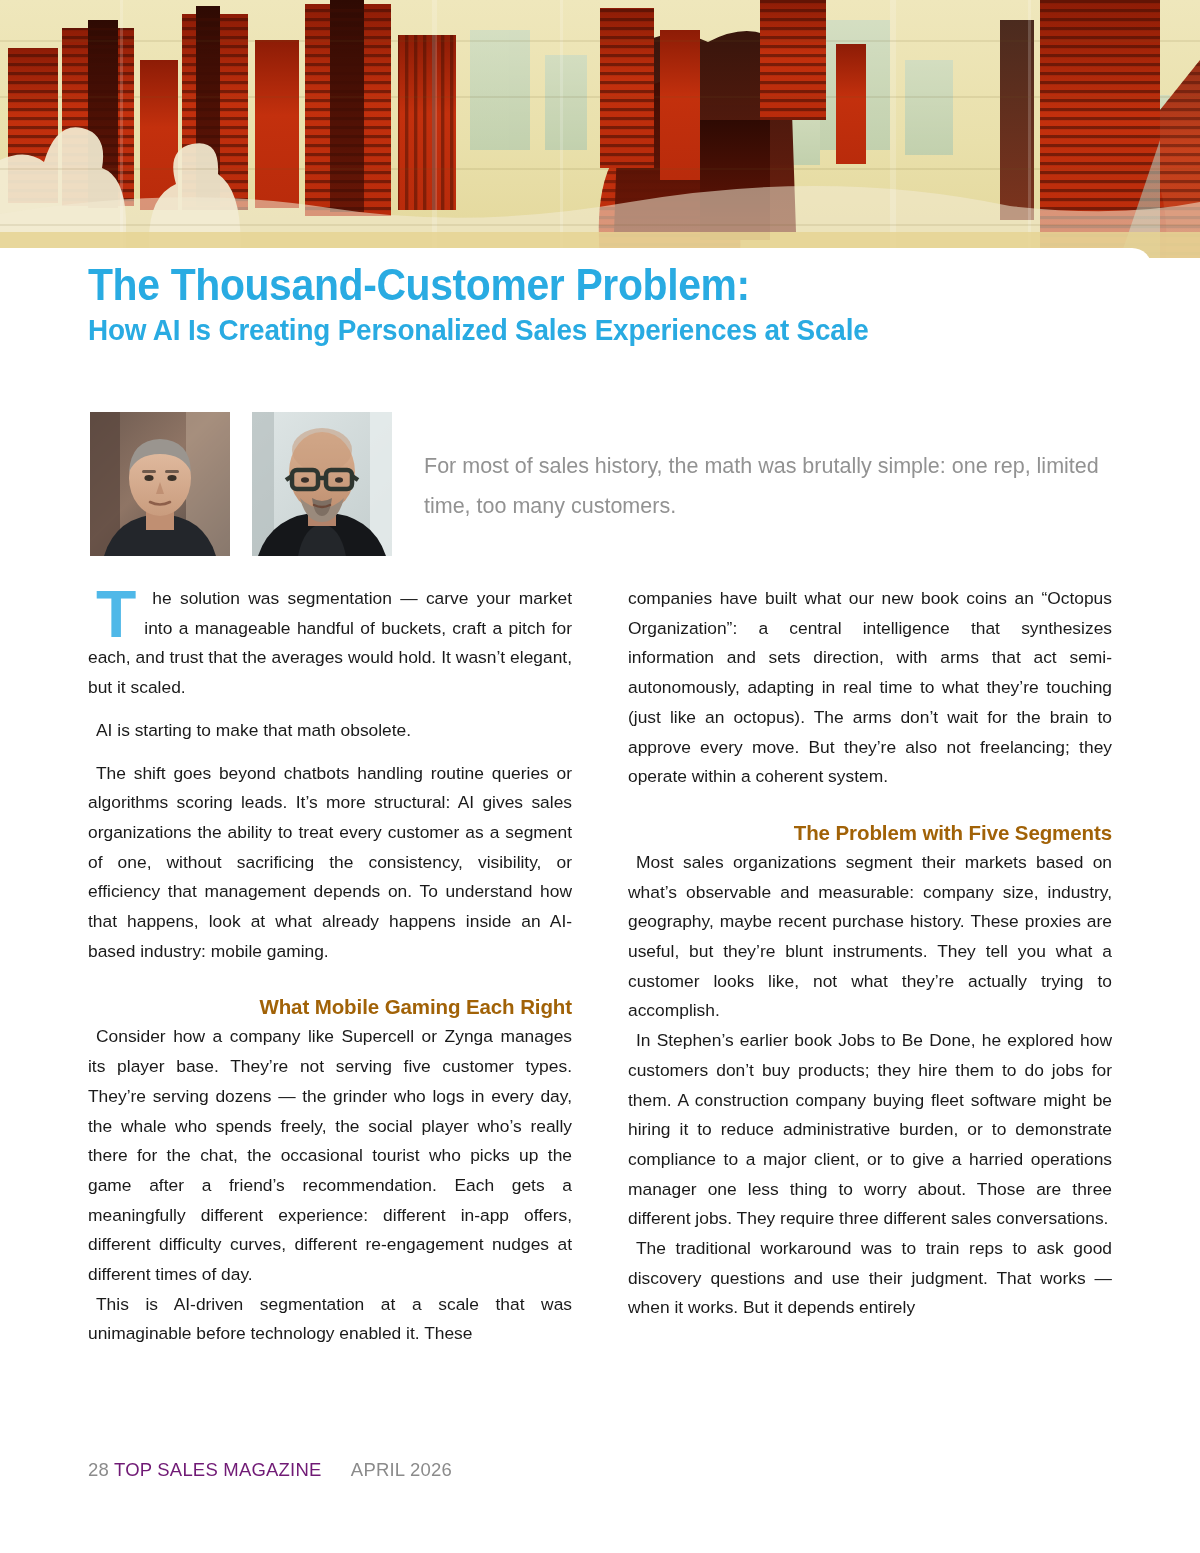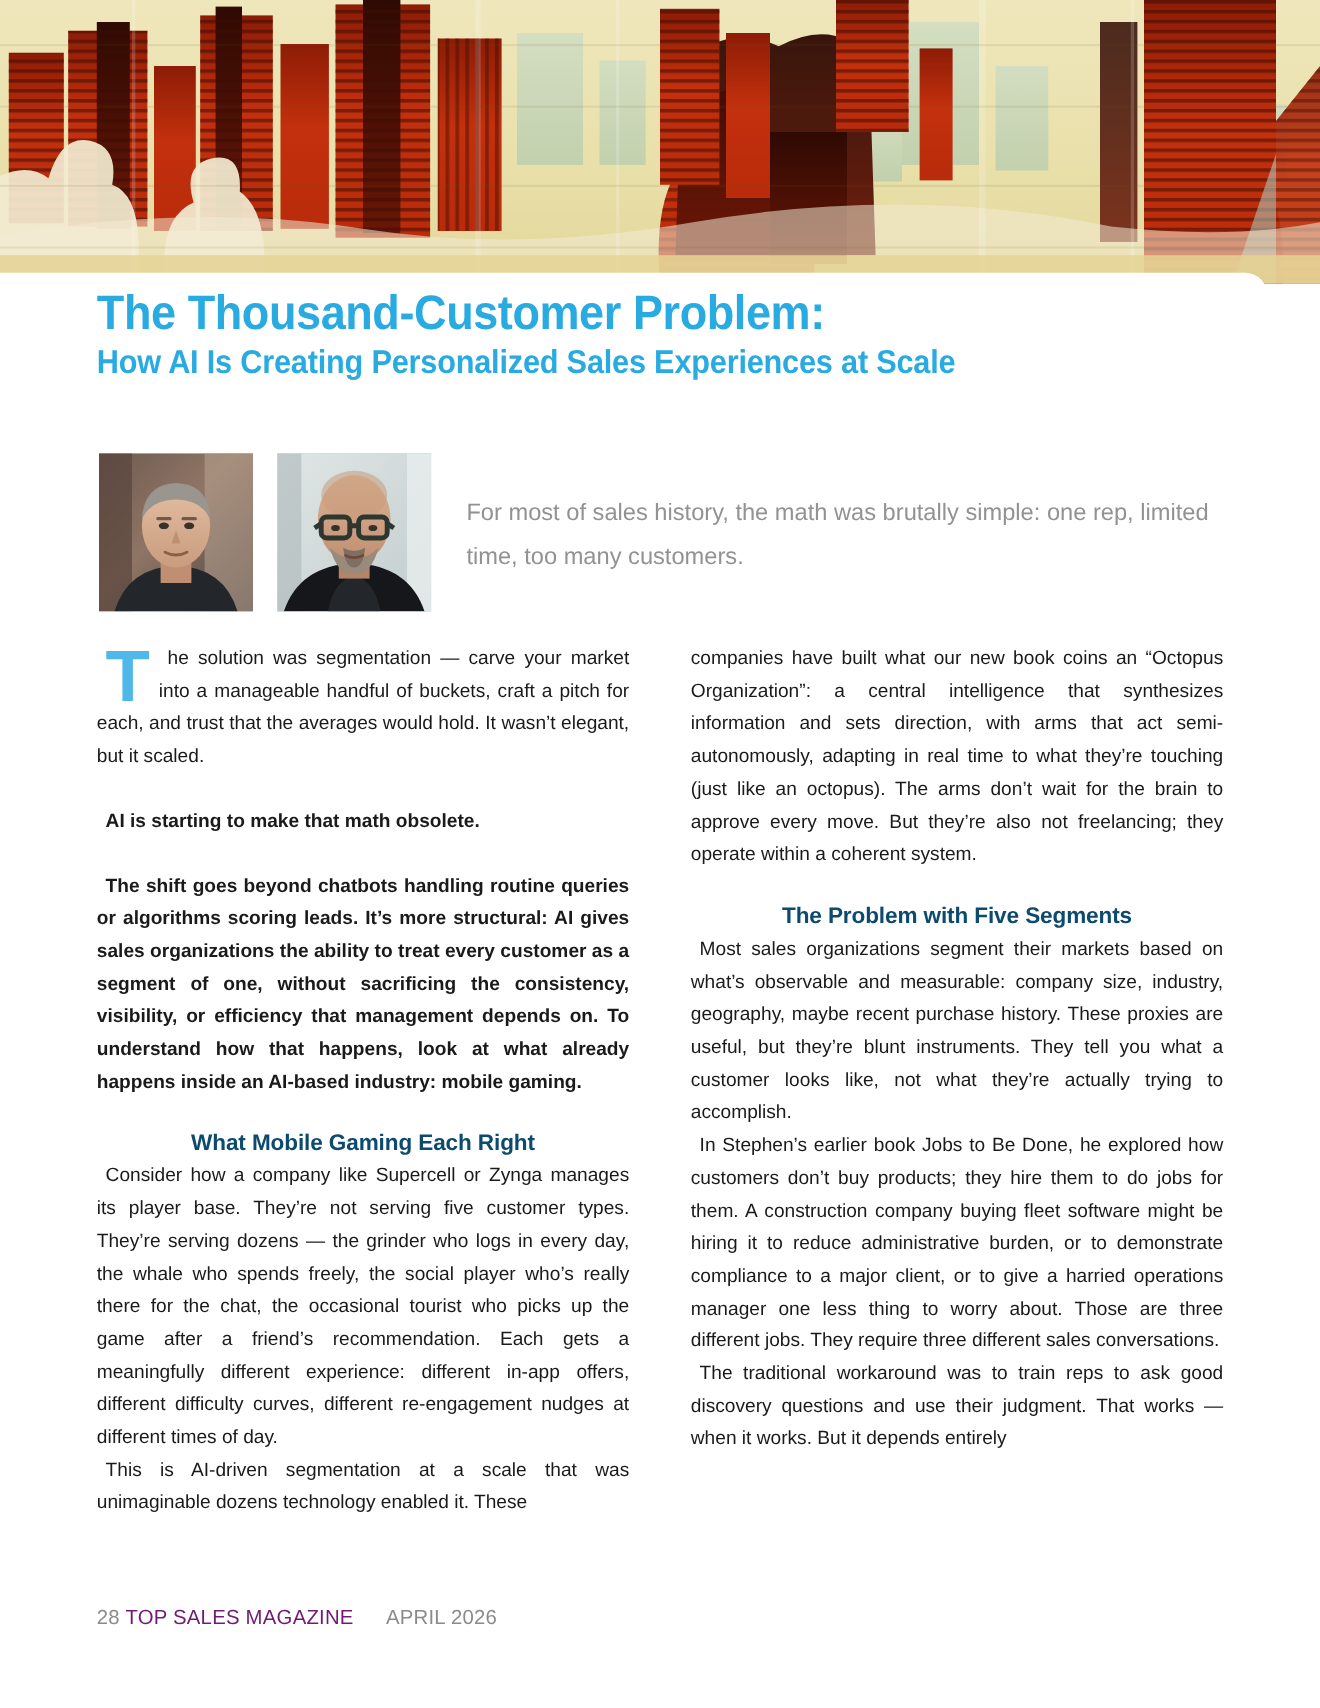"AI is starting to make" .col p.gap { font-weight: bold -> none; margin-top: 29px -> 13px }
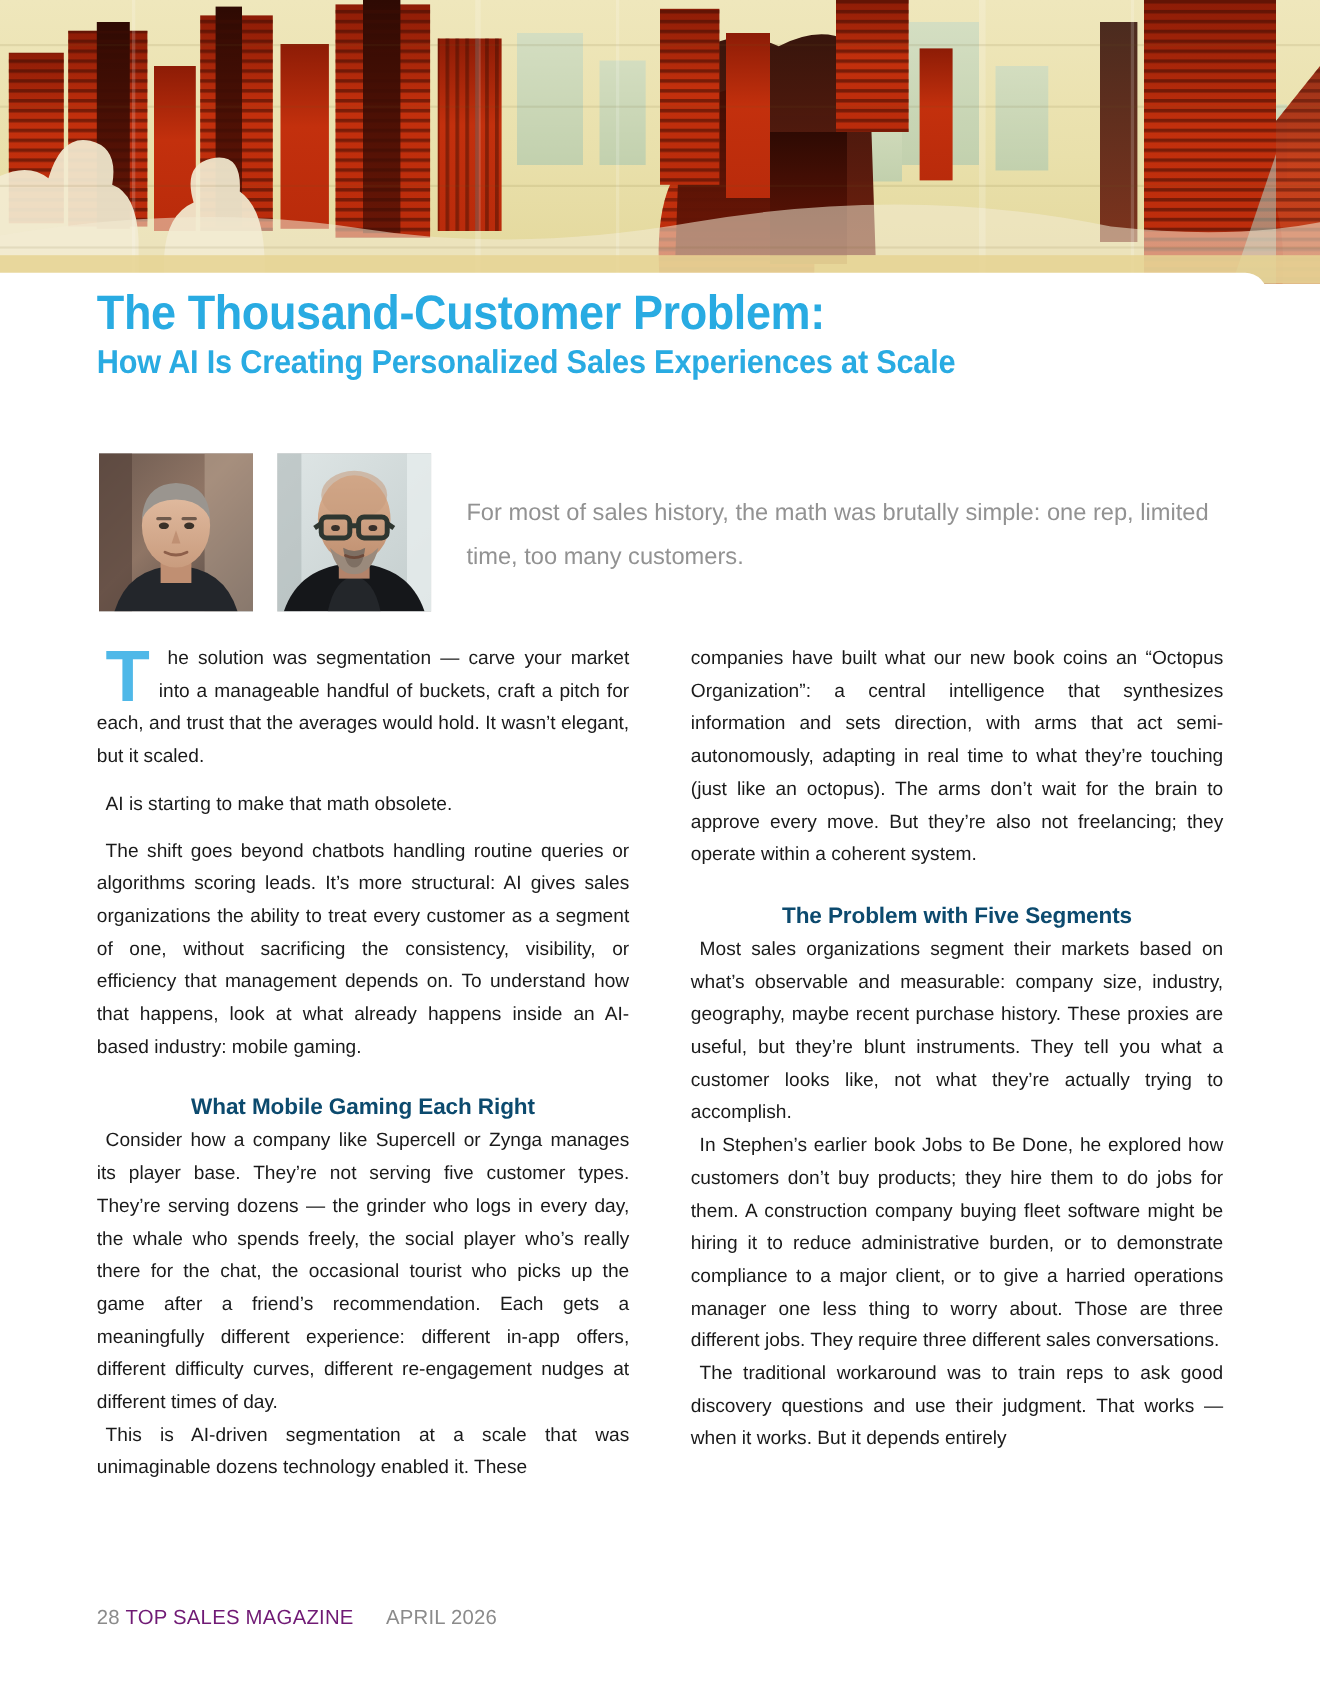"The Problem with Five Segments" h2.section-head { color: #0c4a6e -> #a16207; text-align: center -> right }
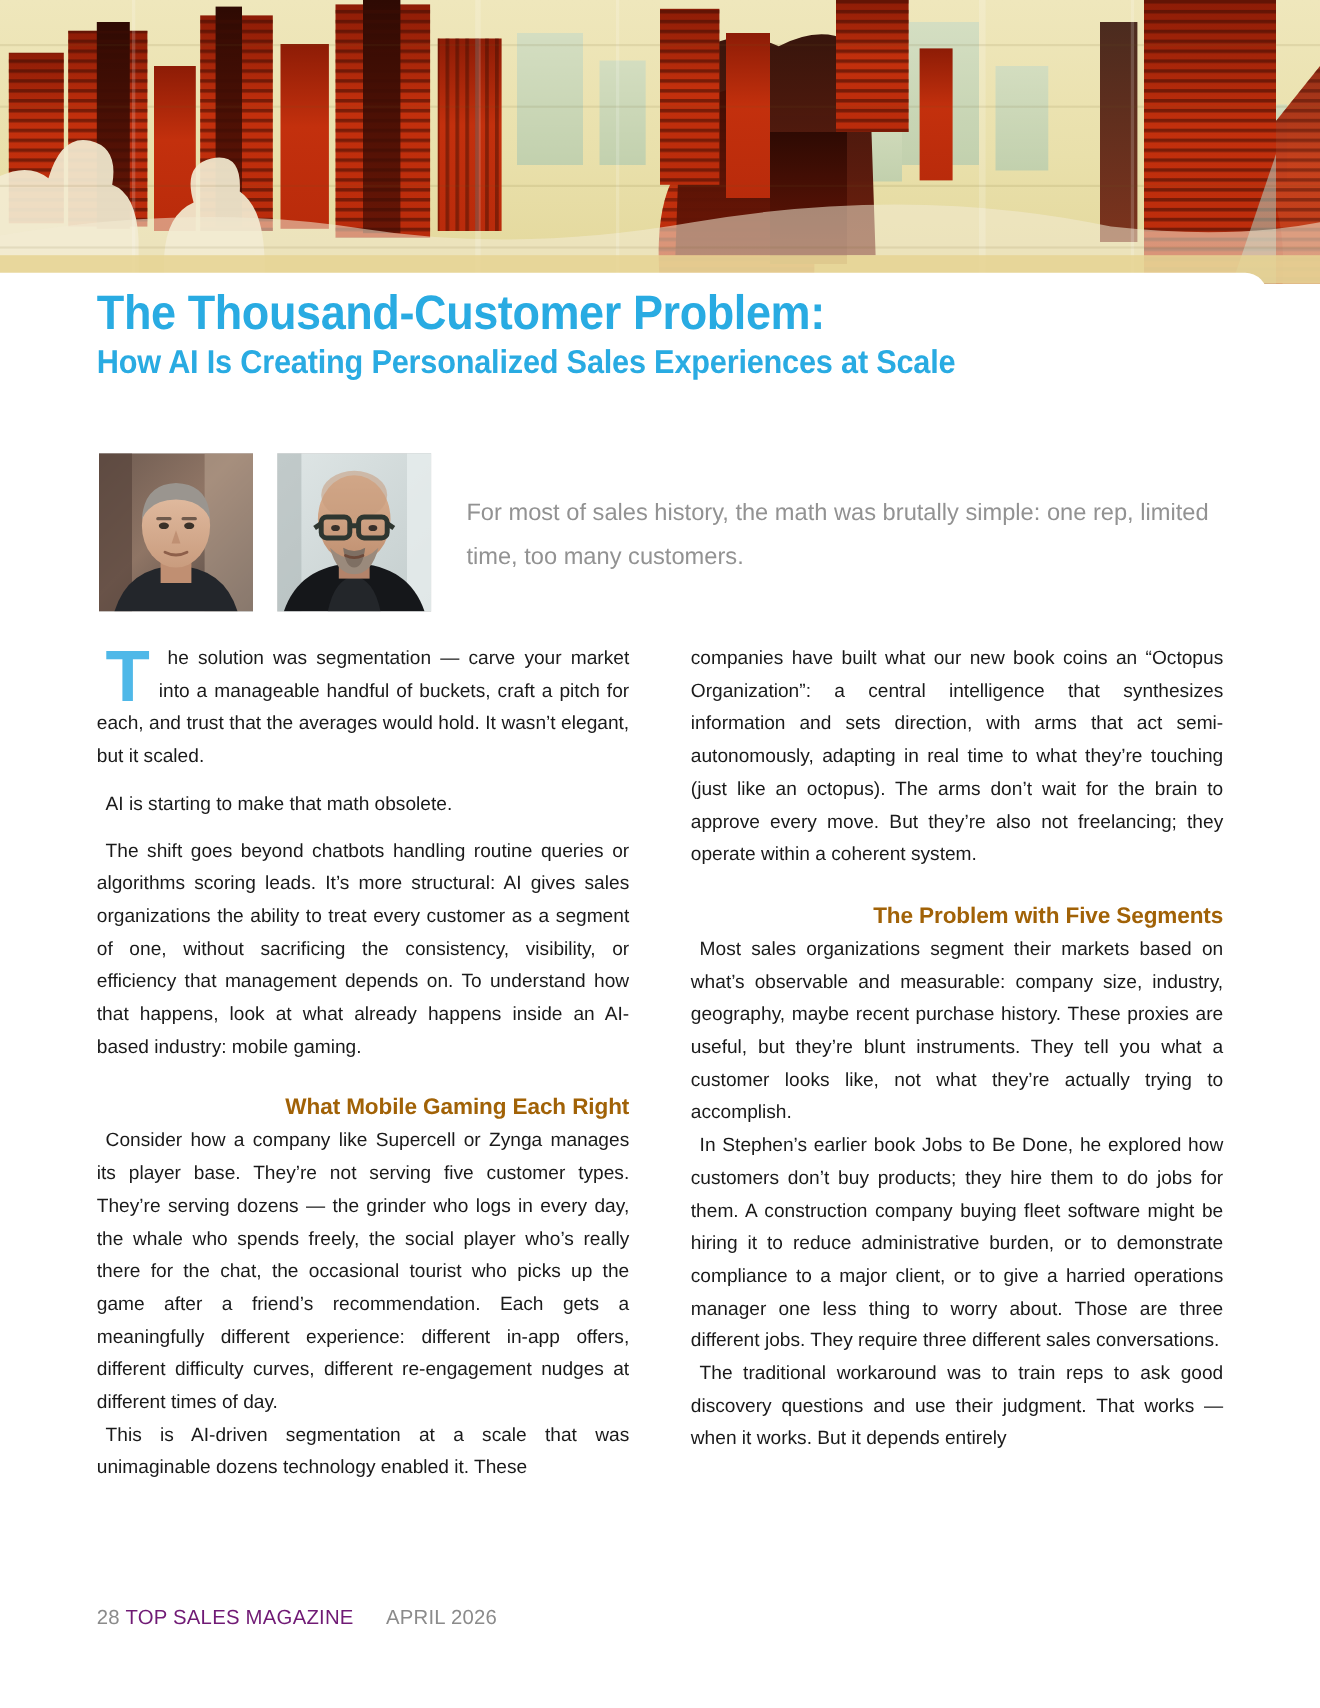"This is AI-driven segmentation at" p { text: dozens -> before }
